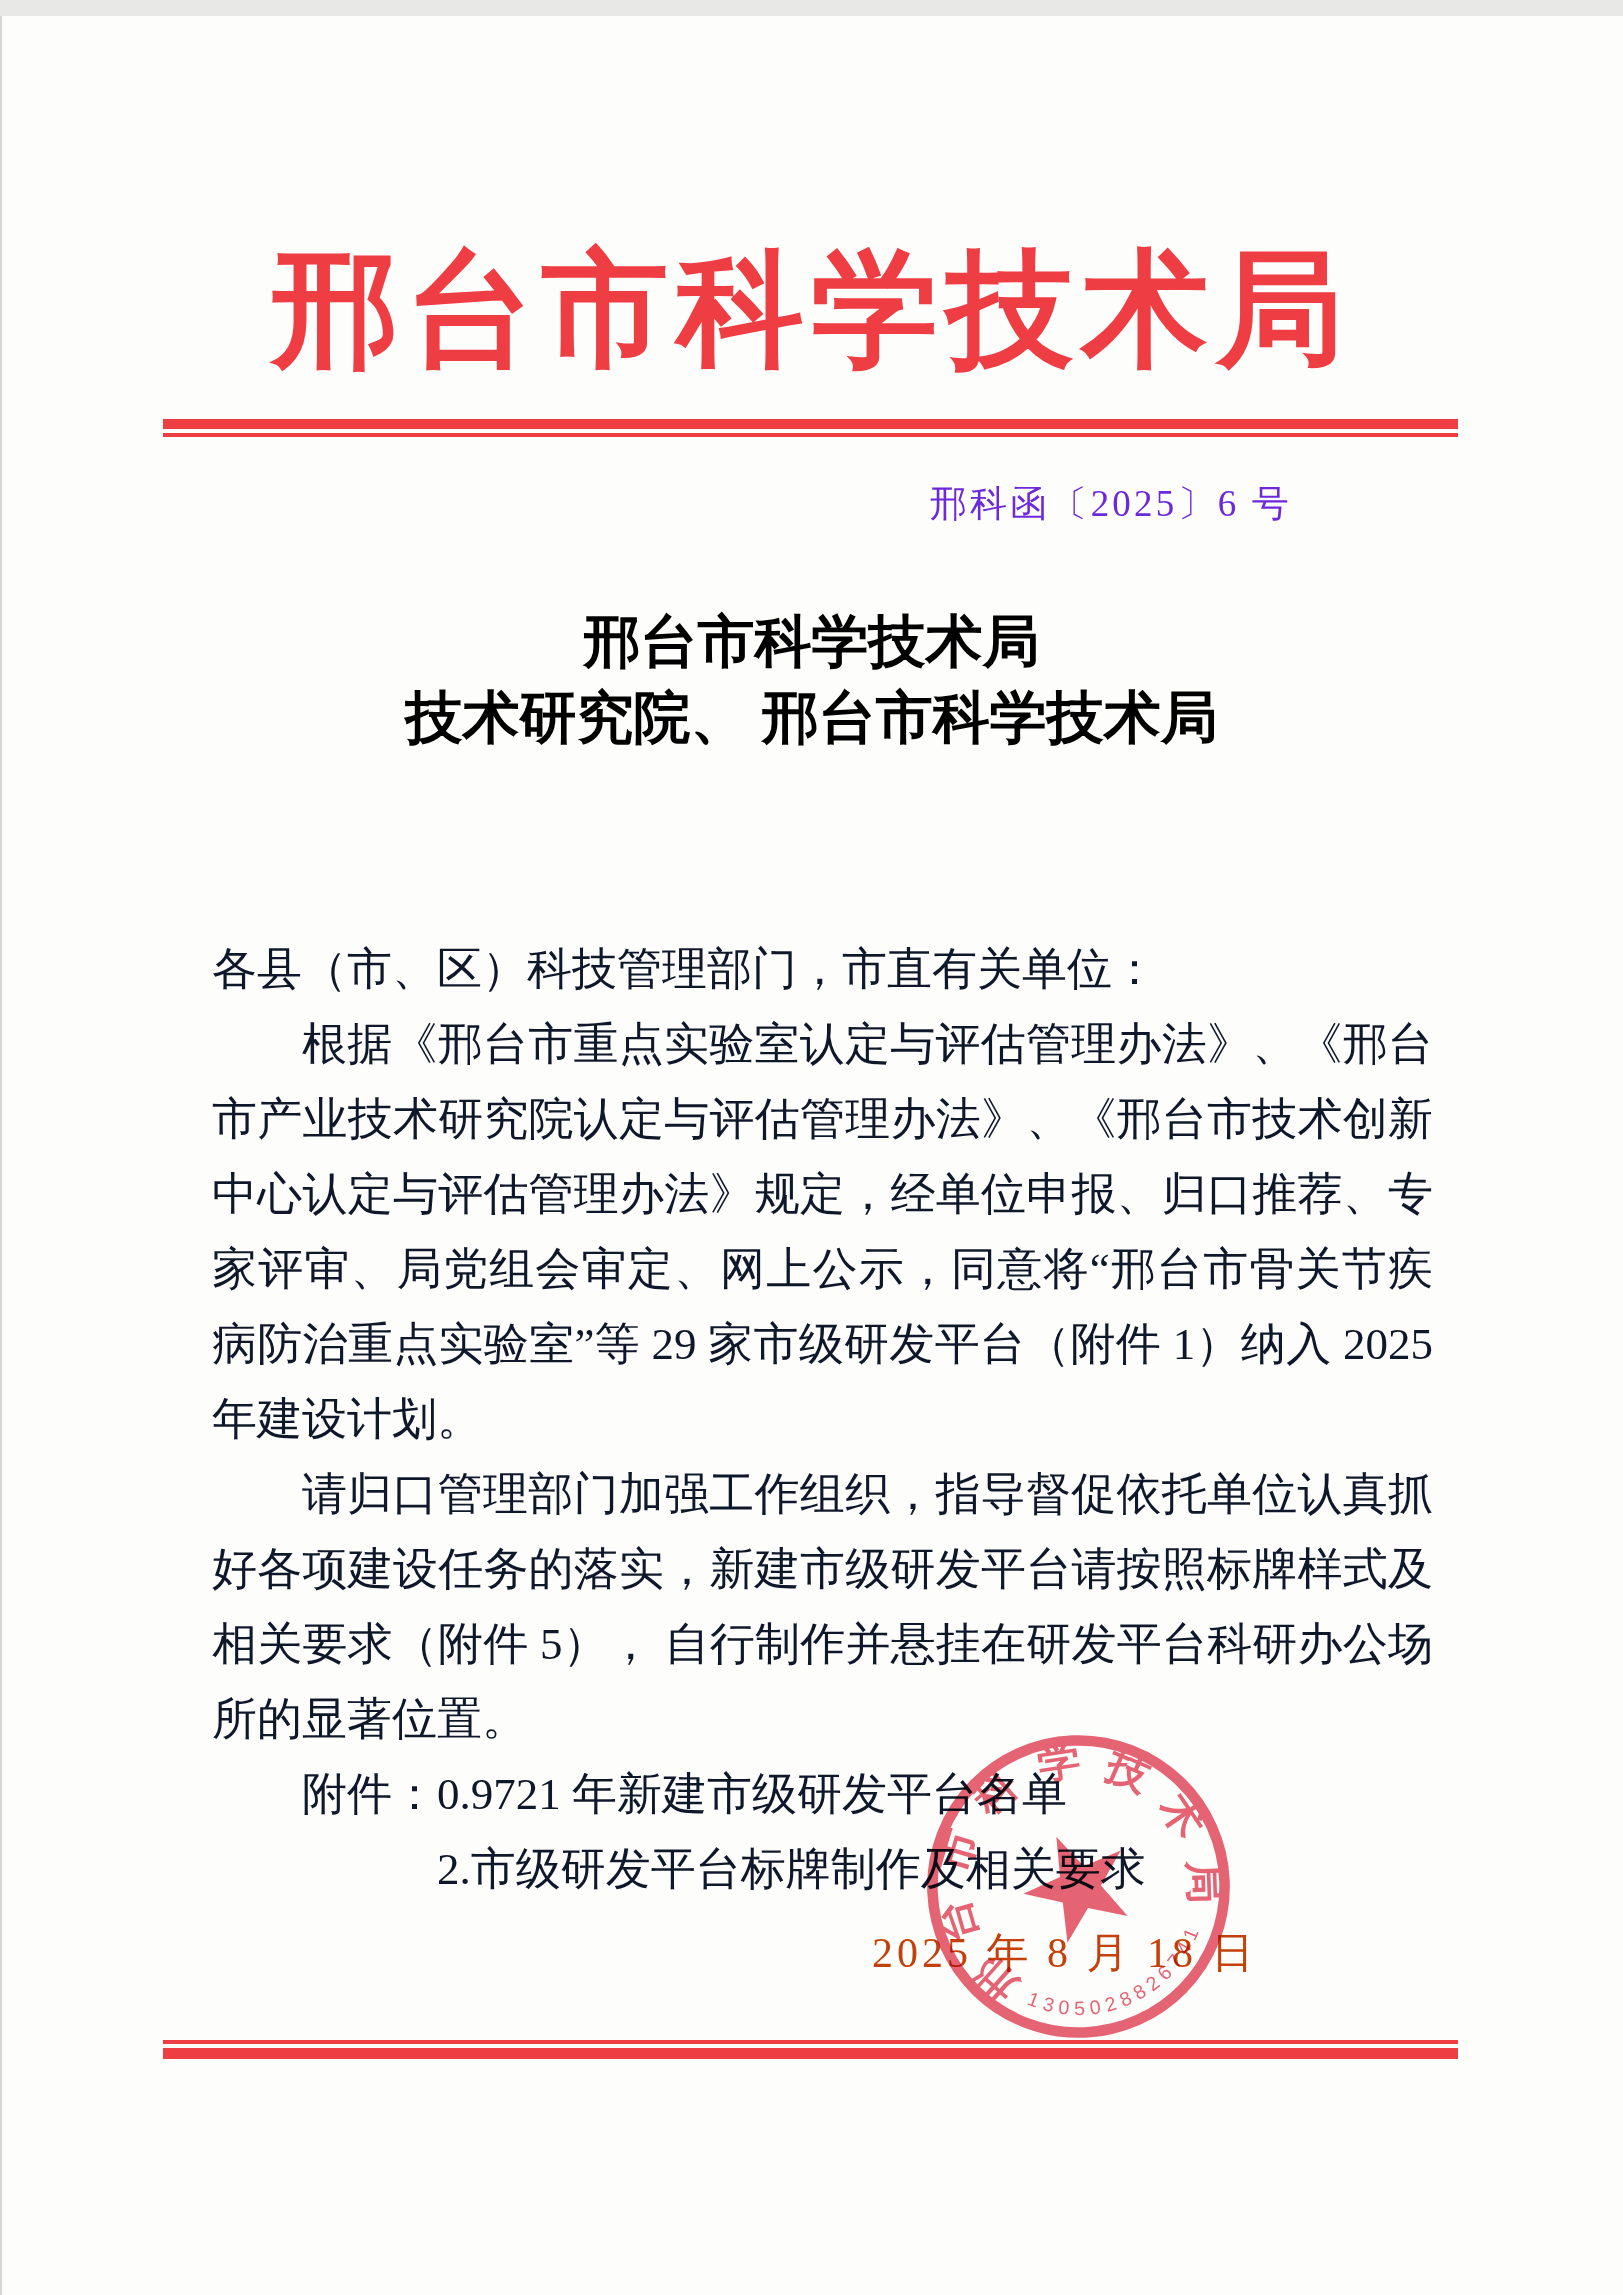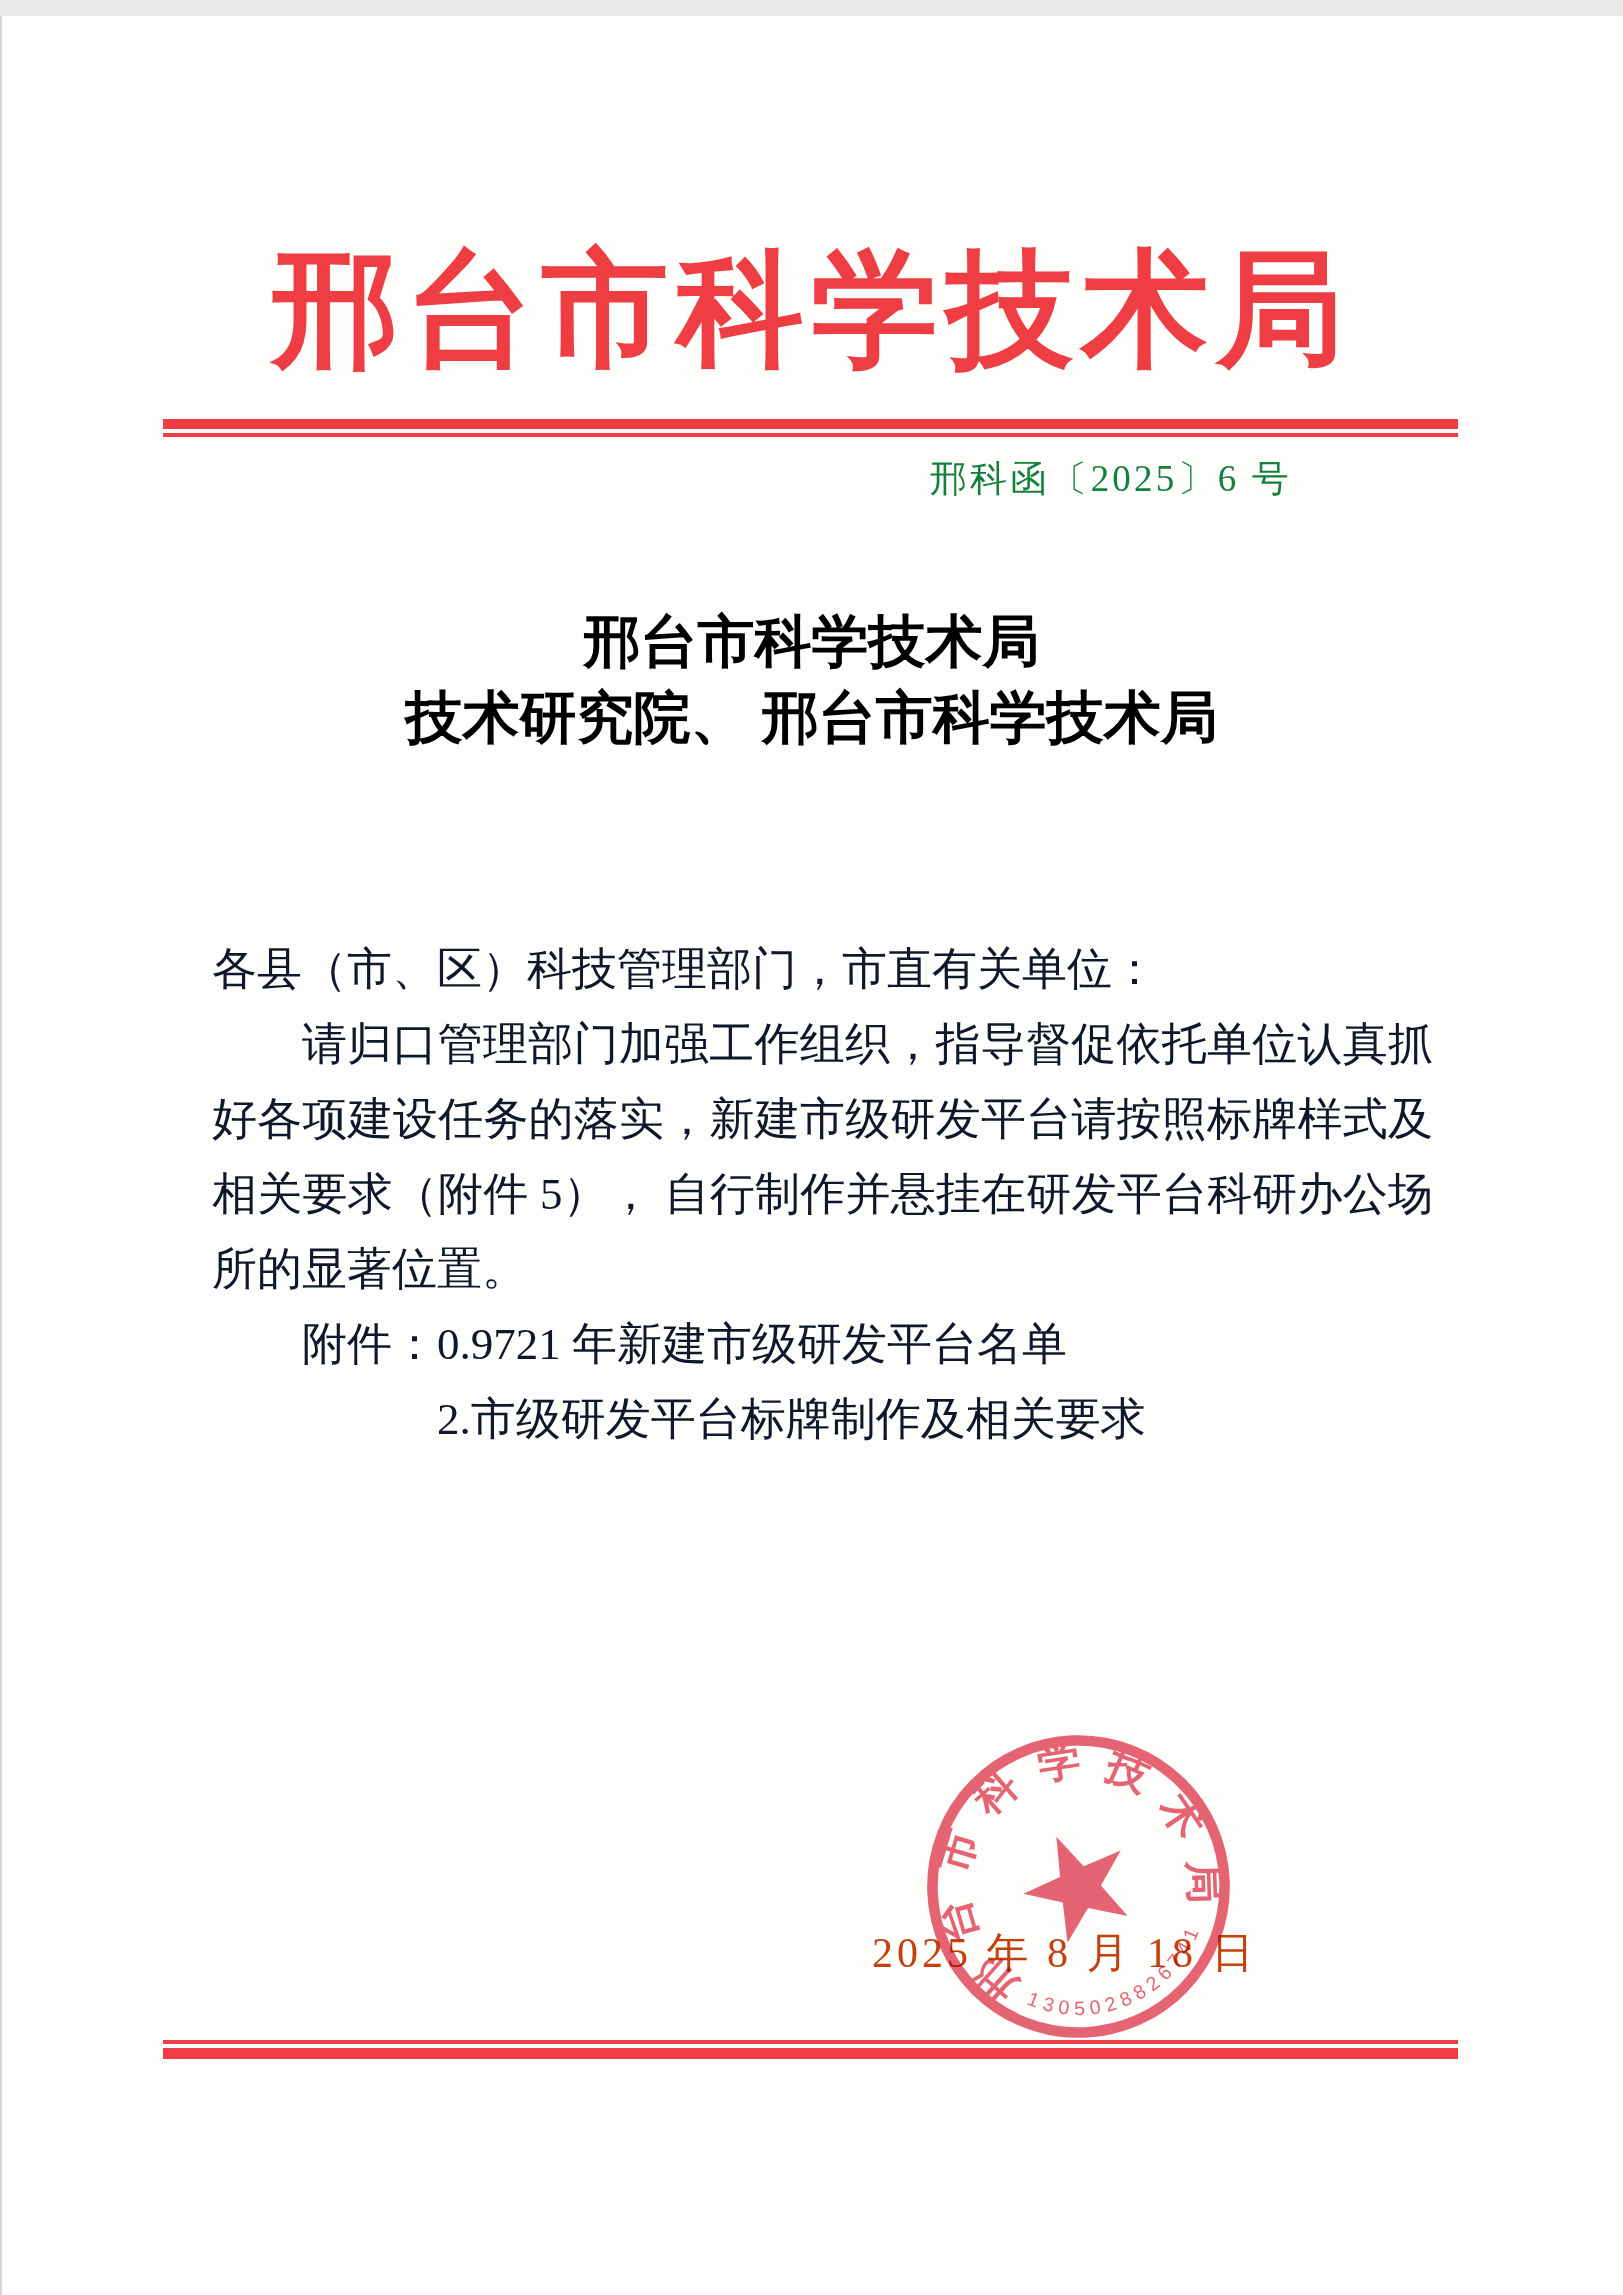"邢科函〔2025〕6 号" .doc-number { color: #15803d -> #6d28d9; top: 438px -> 463px }
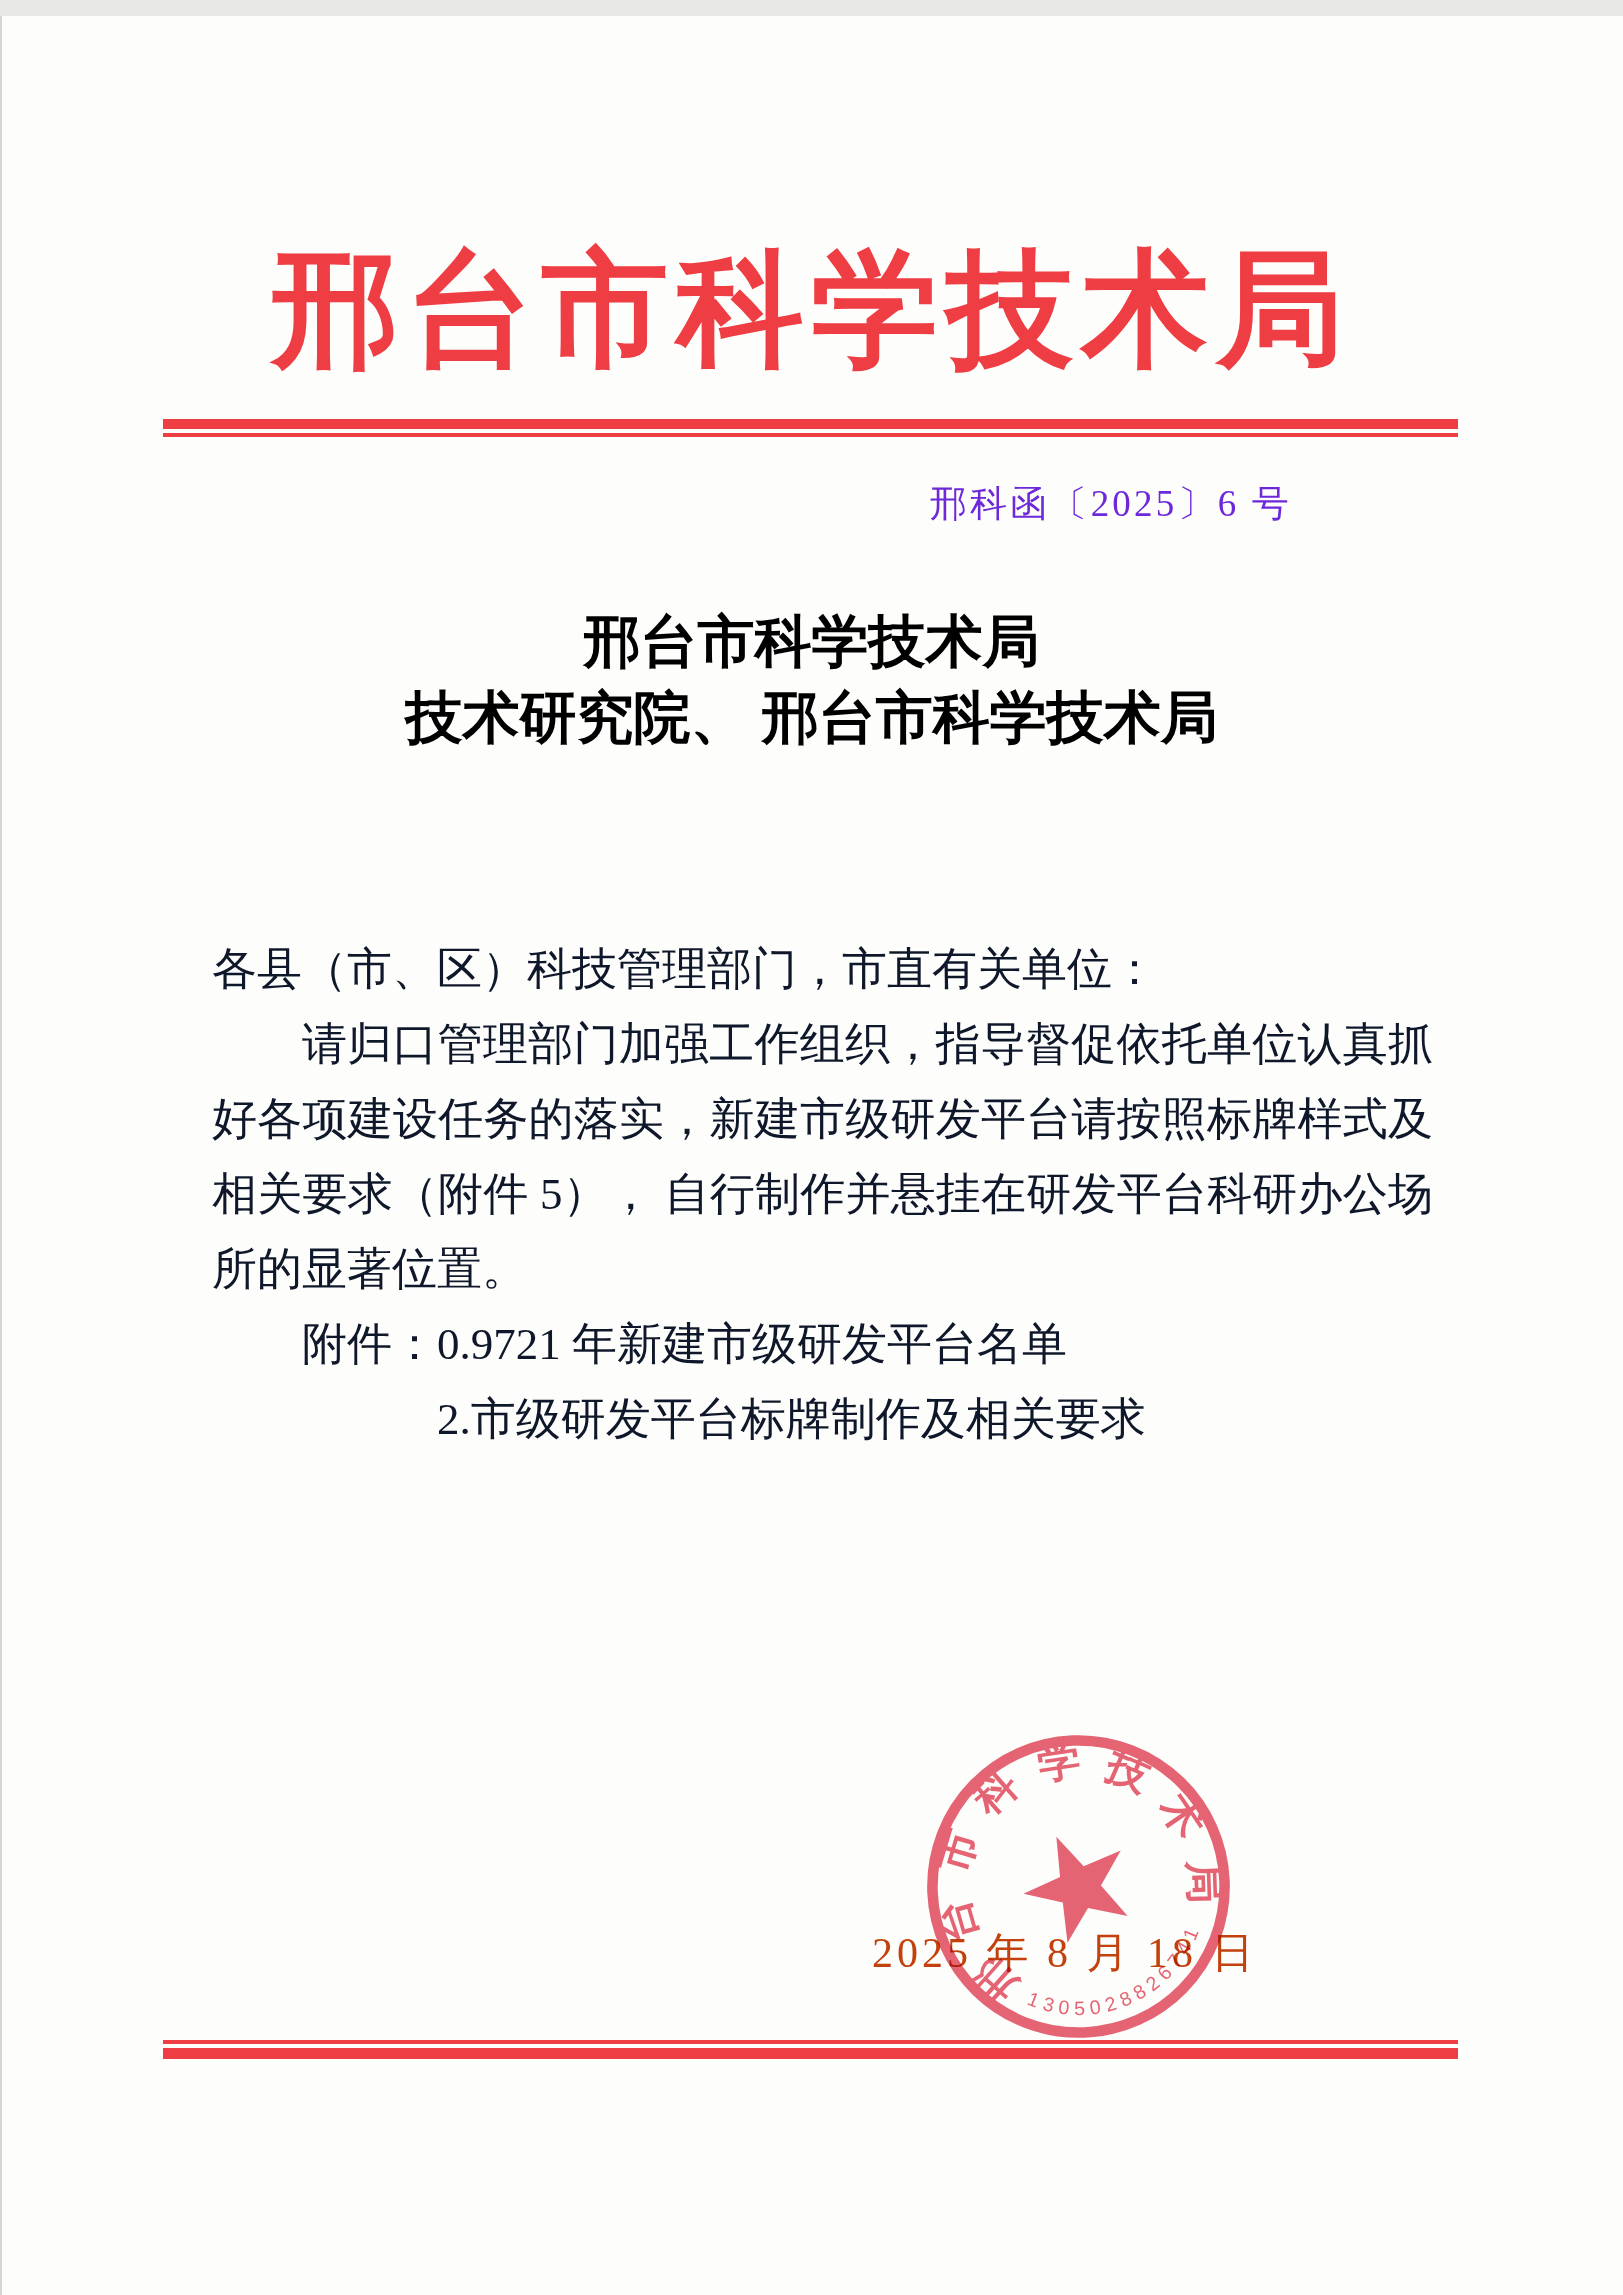"根据《邢台市重点实验室认定与评估管理办法》、《邢台市产业技术研究院认定与评估管理" p.p-indent { html: none -> <p>根据《邢台市重点实验室认定与评估管理办法》、《邢台市产业技术研究院认定与评估管理办法》、《邢台市技术创新中心认定与评估管理办法》规定，经单位申报、归口推荐、专家评审、局党组会审定、网上公示，同意将“邢台市骨关节疾病防治重点实验室”等 29 家市级研发平台（附件 1）纳入 2025 年建设计划。</p> }
